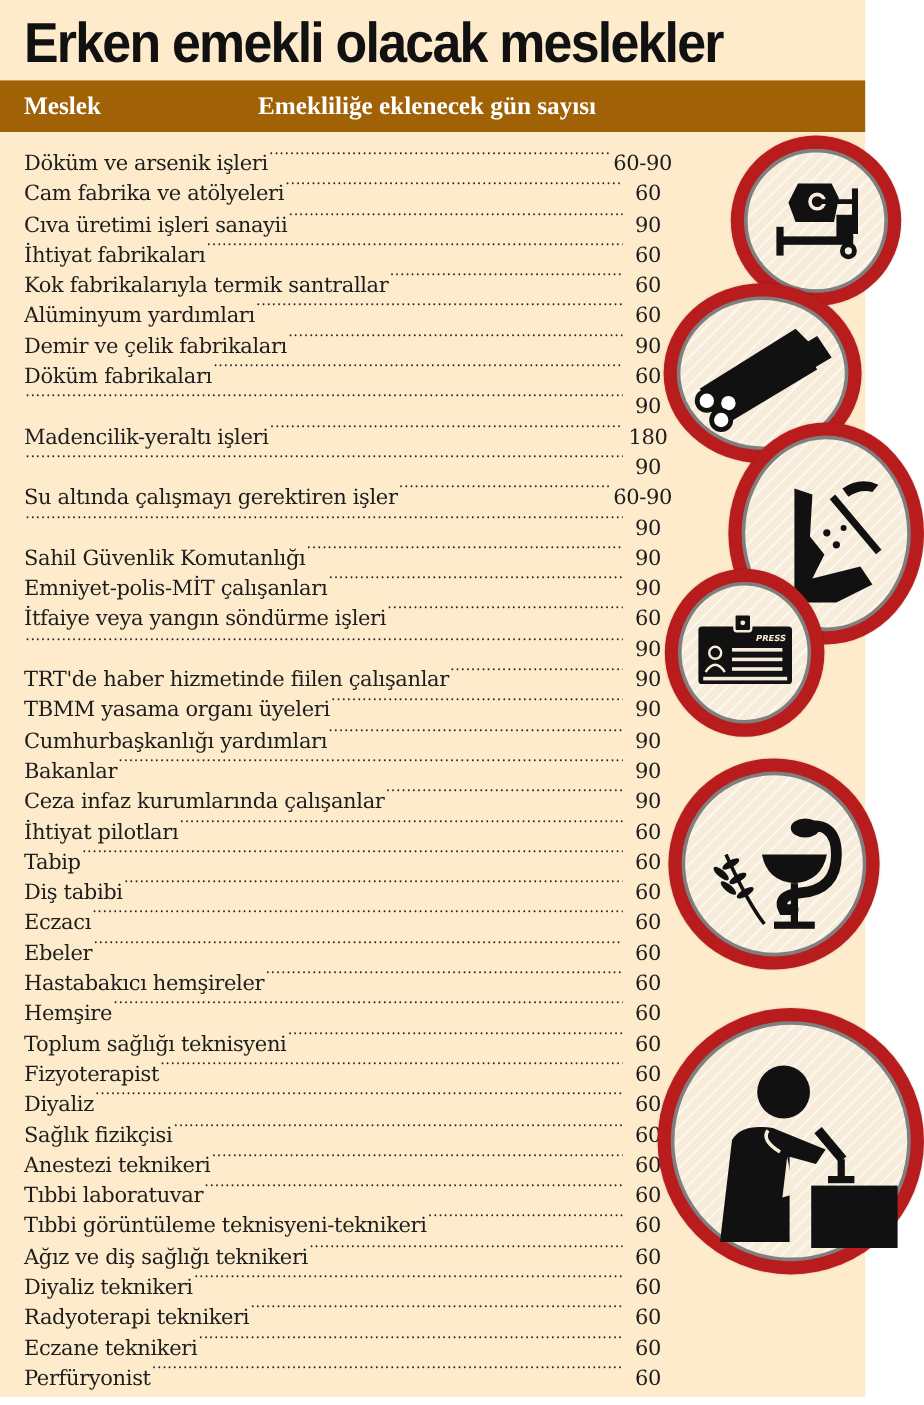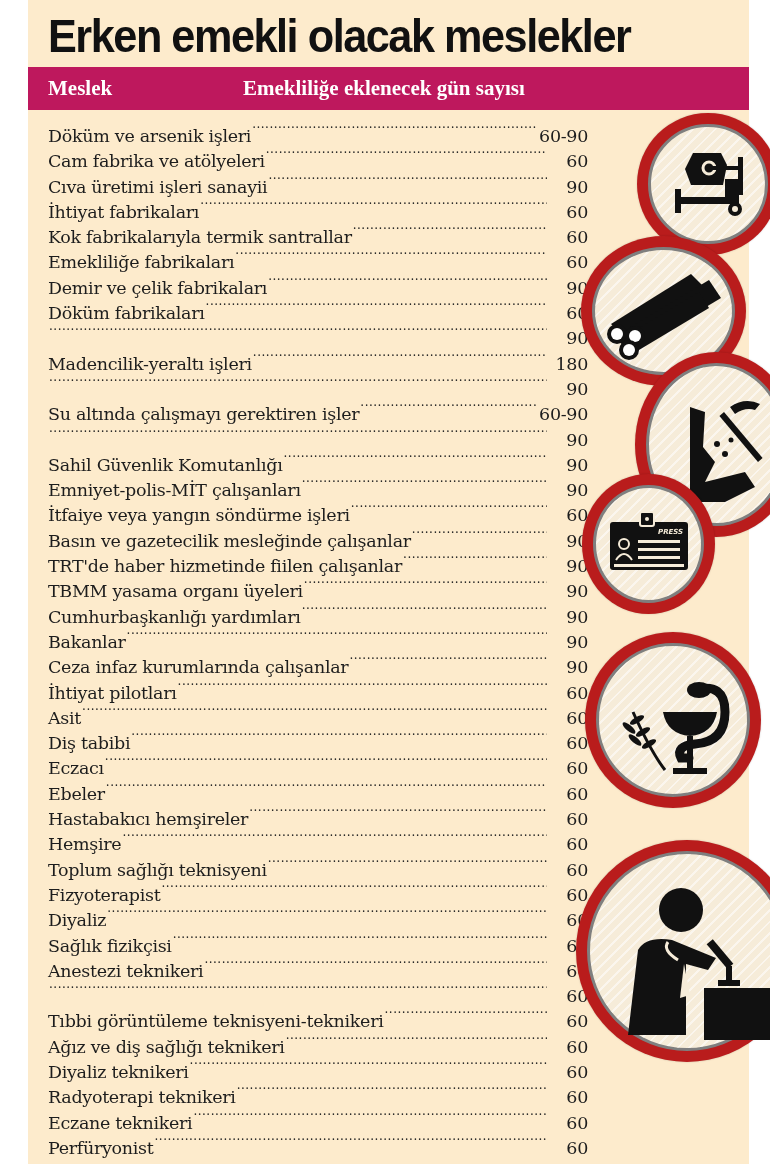"Erken emekli olacak meslekler" .panel { margin-left: 28px -> none }
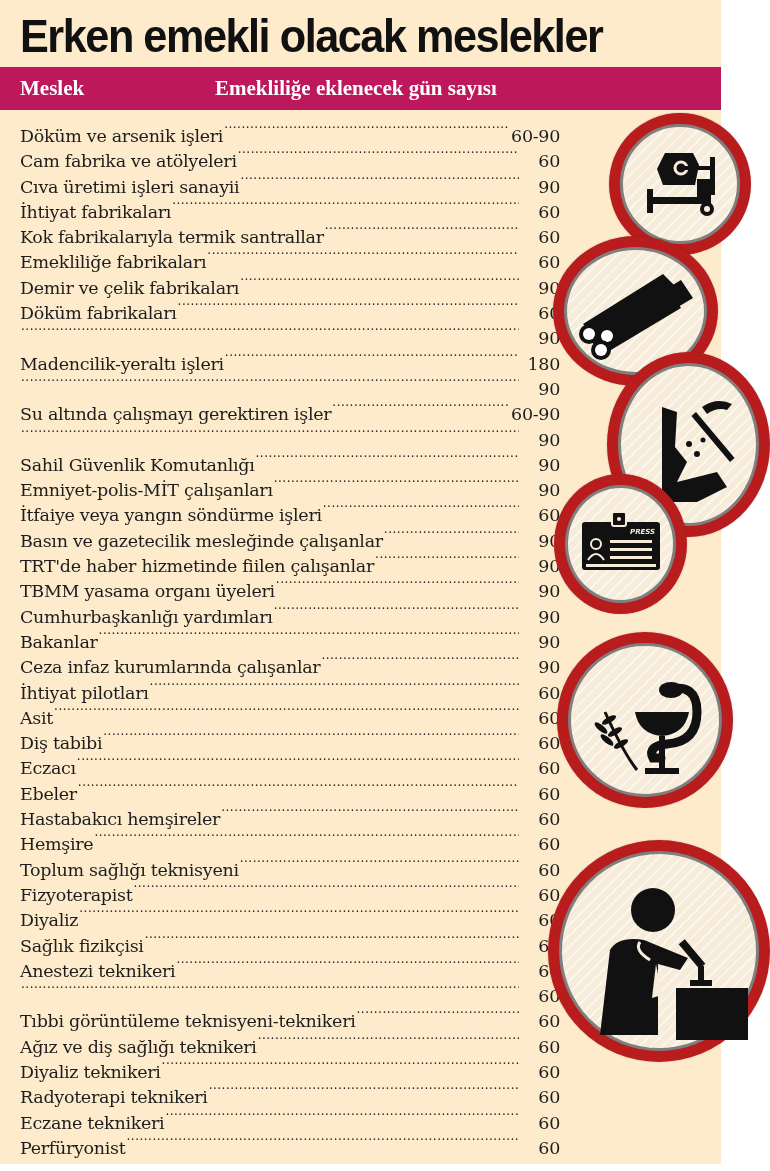"Meslek" .band { background: #be185d -> #a16207 }
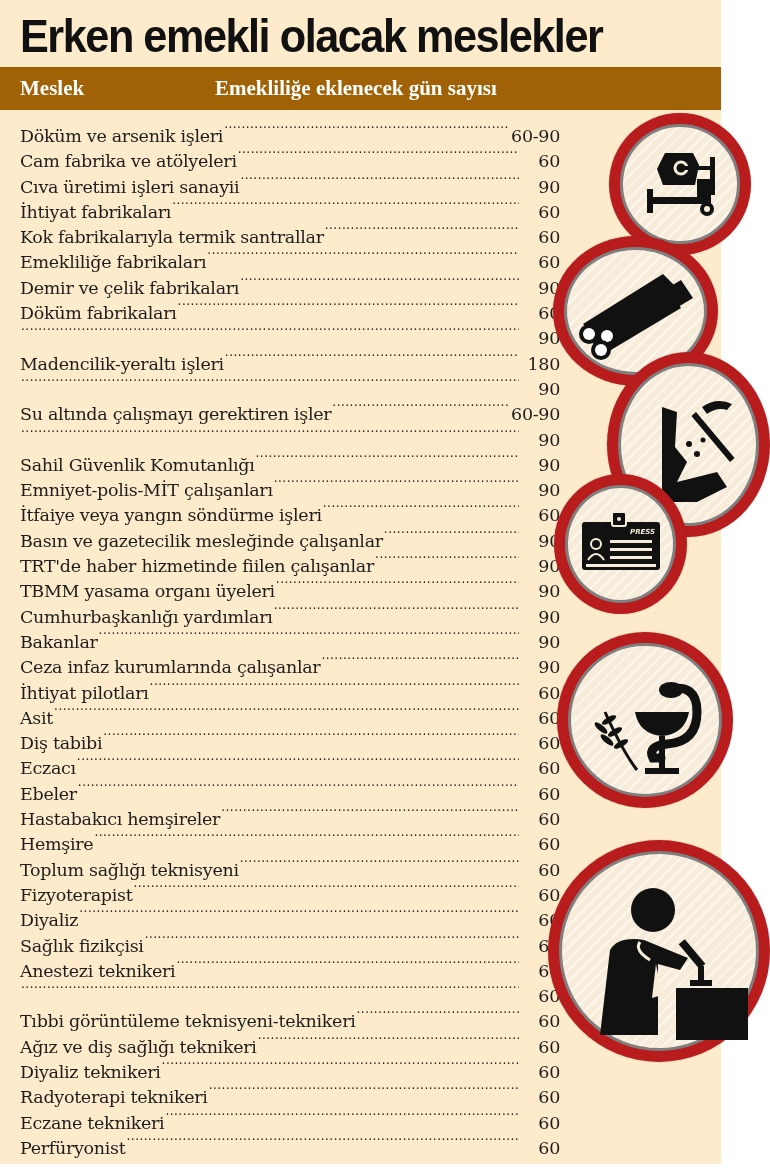"60-90" .row .val { text-align: right -> center }
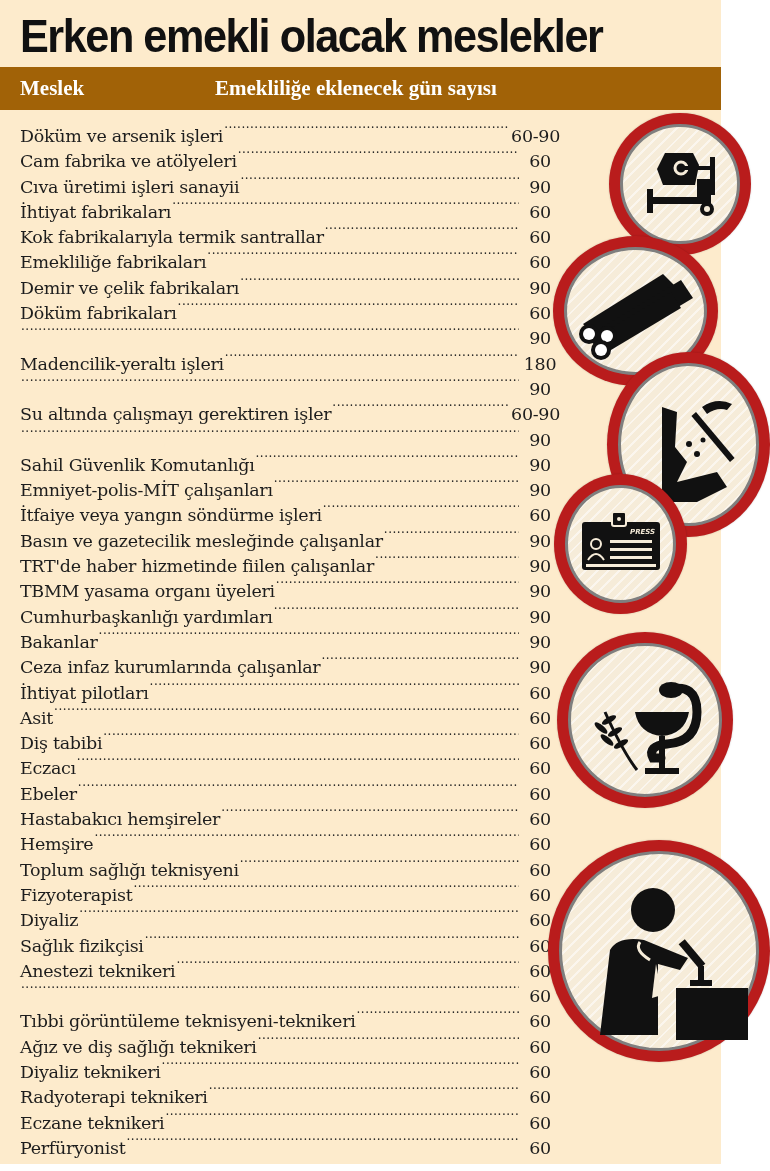"Emekliliğe fabrikaları" span.name { text: Emekliliğe fabrikaları -> Alüminyum yardımları }
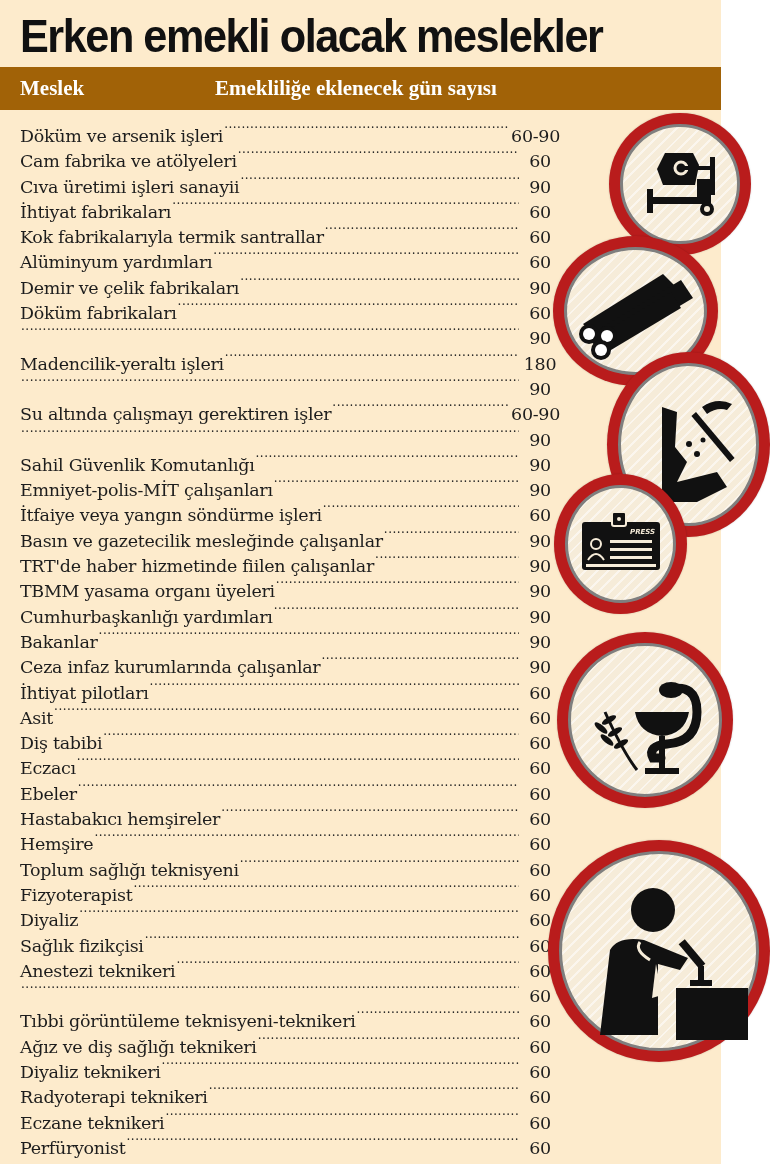"Basın ve gazetecilik mesleğinde" span.name { html: <span>Basın ve gazetecilik mesleğinde çalışanlar</span> -> none }
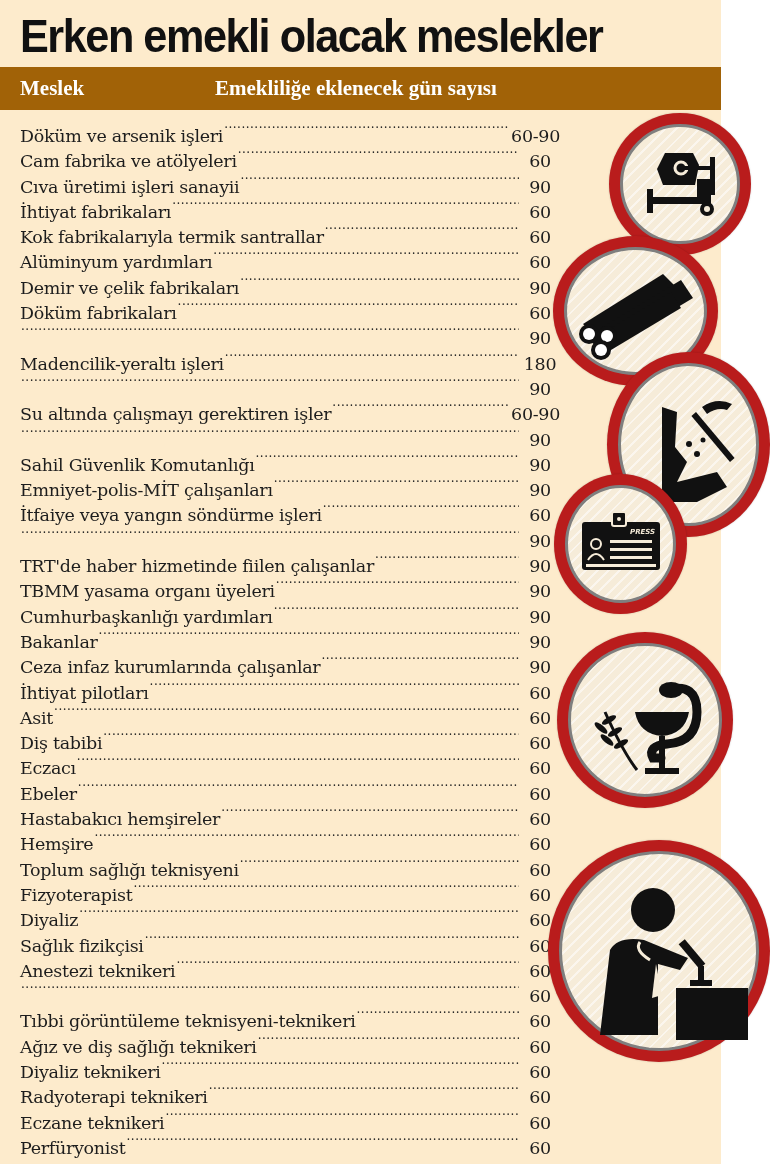"Asit" span.name { text: Asit -> Tabip }
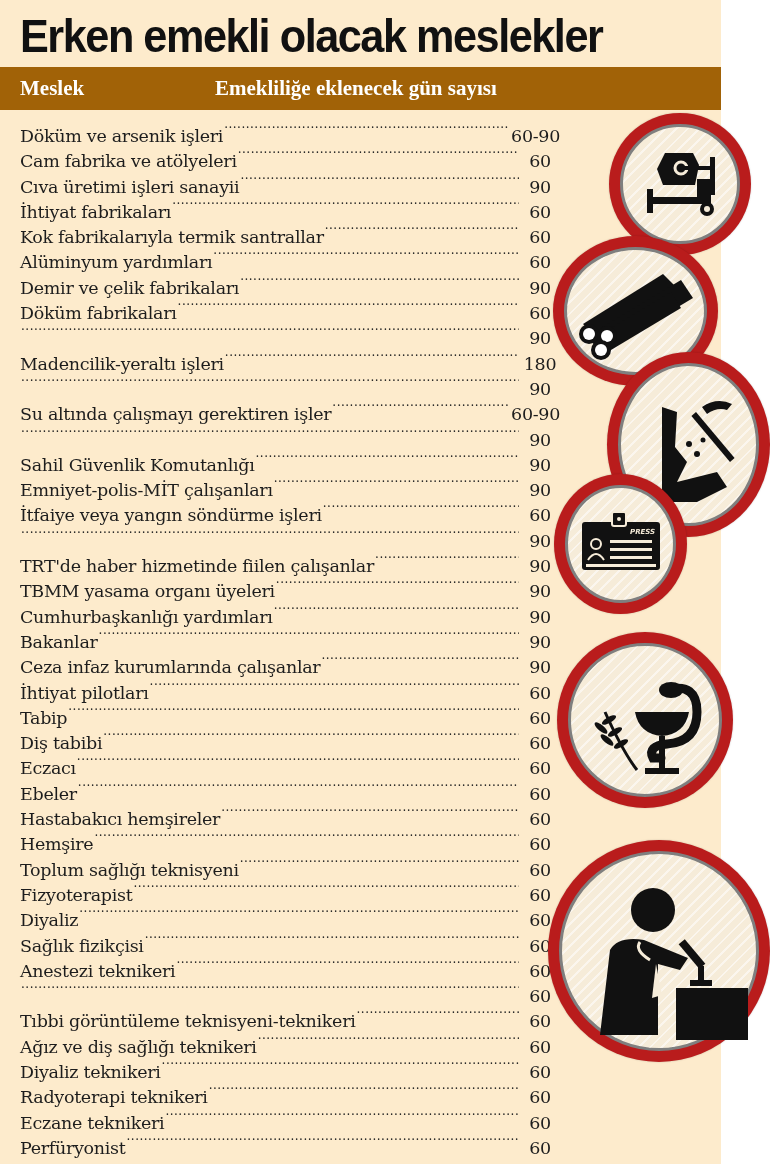"Tıbbi laboratuvar" span.name { html: none -> <span>Tıbbi laboratuvar</span> }
